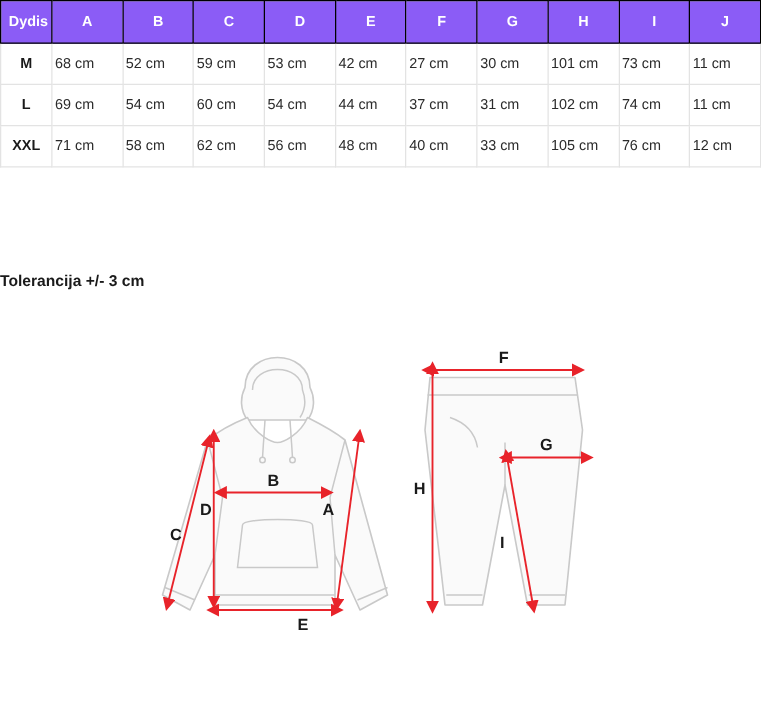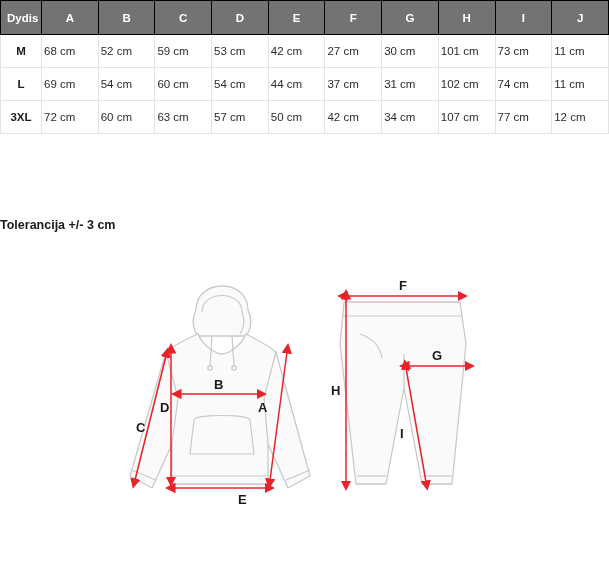"Dydis" .size-table thead th { background: #737373 -> #8b5cf6 }
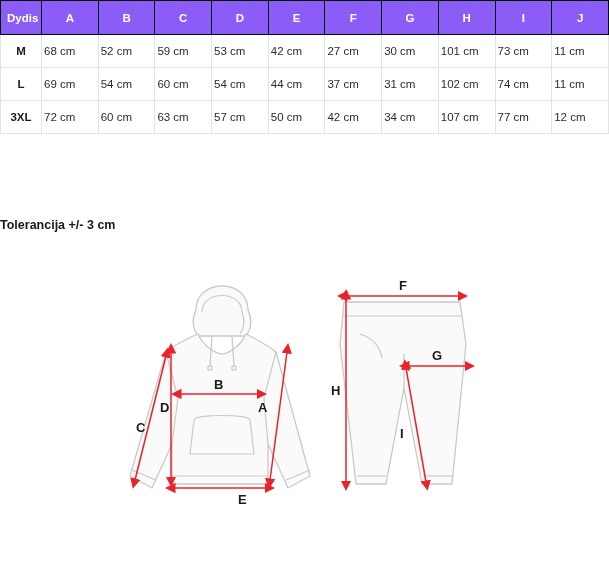"XXL" tr { html: none -> <tr> <td>XXL</td> <td>71 cm</td> <td>58 cm</td> <td>62 cm</td> <td>56 cm</td> <td>48 cm</td> <td>40 cm</td> <td>33 cm</td> <td>105 cm</td> <td>76 cm</td> <td>12 cm</td> </tr> }
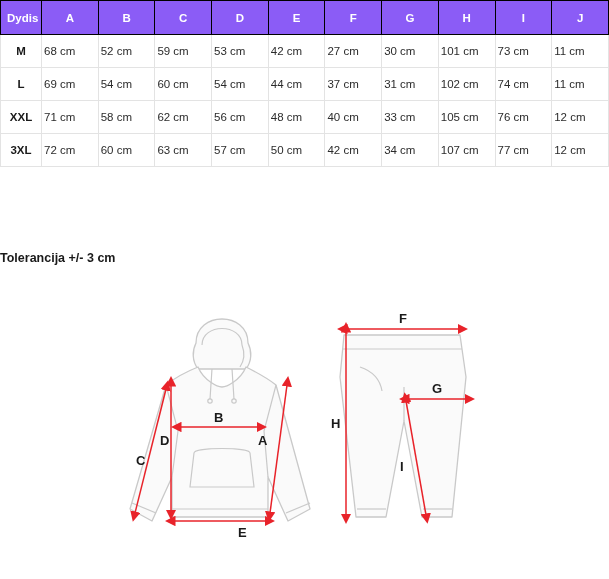"3XL" tr { html: <tr> <td>3XL</td> <td>72 cm</td> <td>60 cm</td> <td>63 cm</td> <td>57 cm</td> <td>50 cm</td> <td>42 cm</td> <td>34 cm</td> <td>107 cm</td> <td>77 cm</td> <td>12 cm</td> </tr> -> none }
